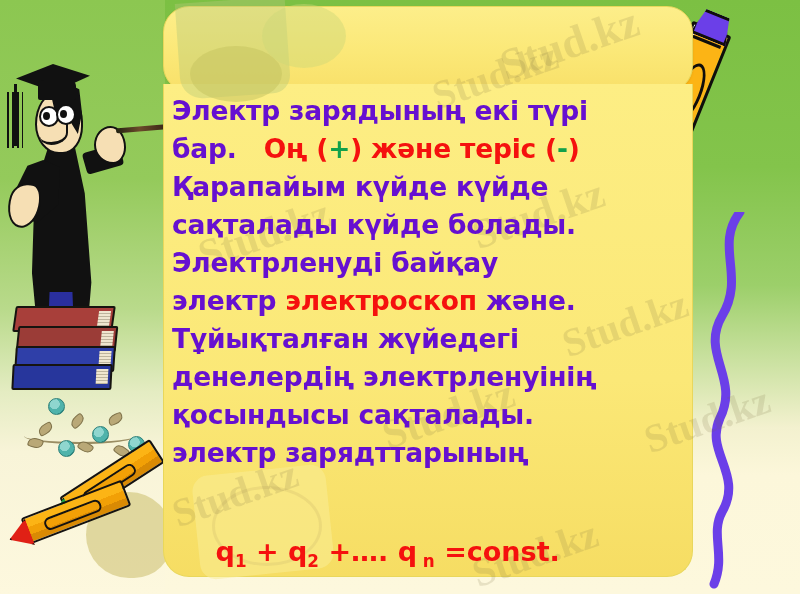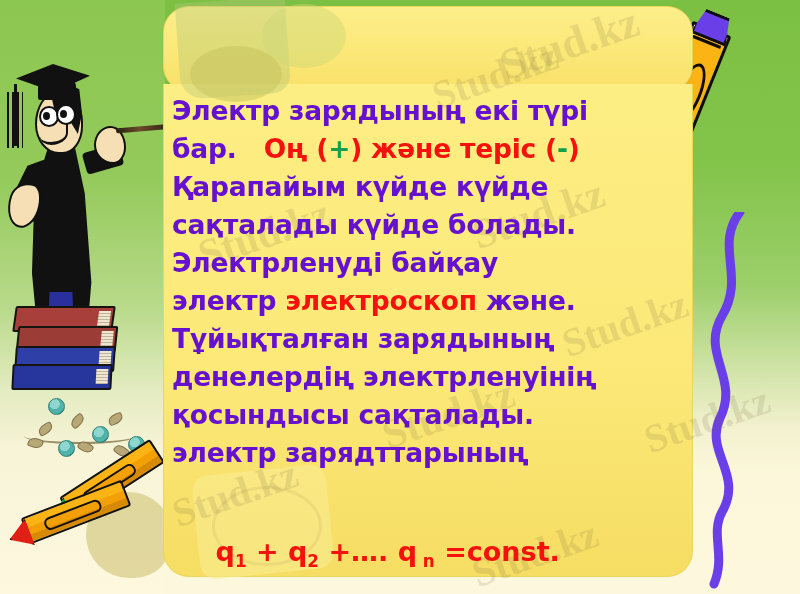"Тұйықталған зарядының" span { text: зарядының -> жүйедегі }
